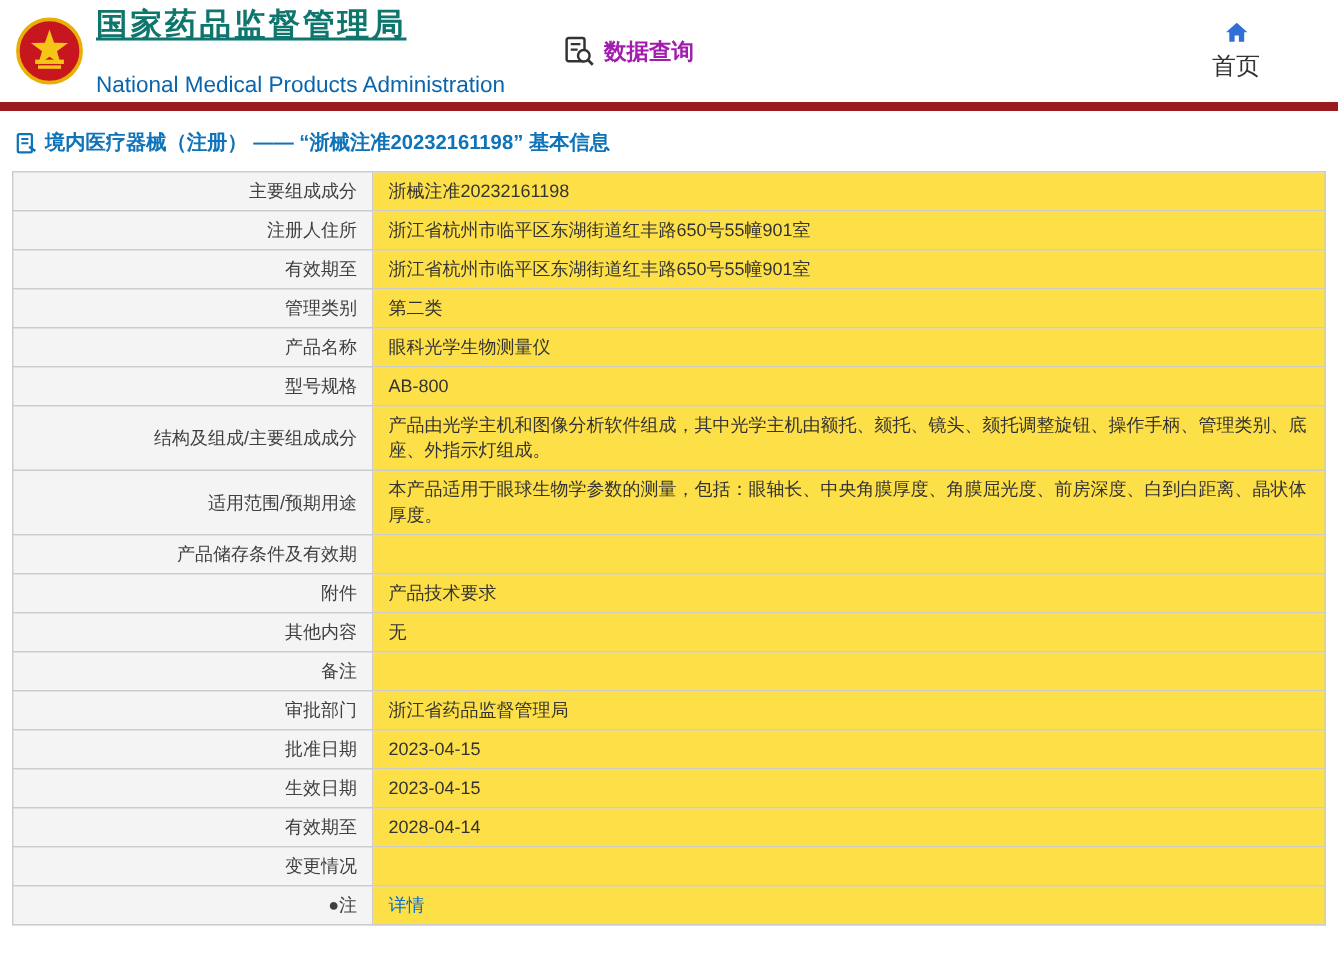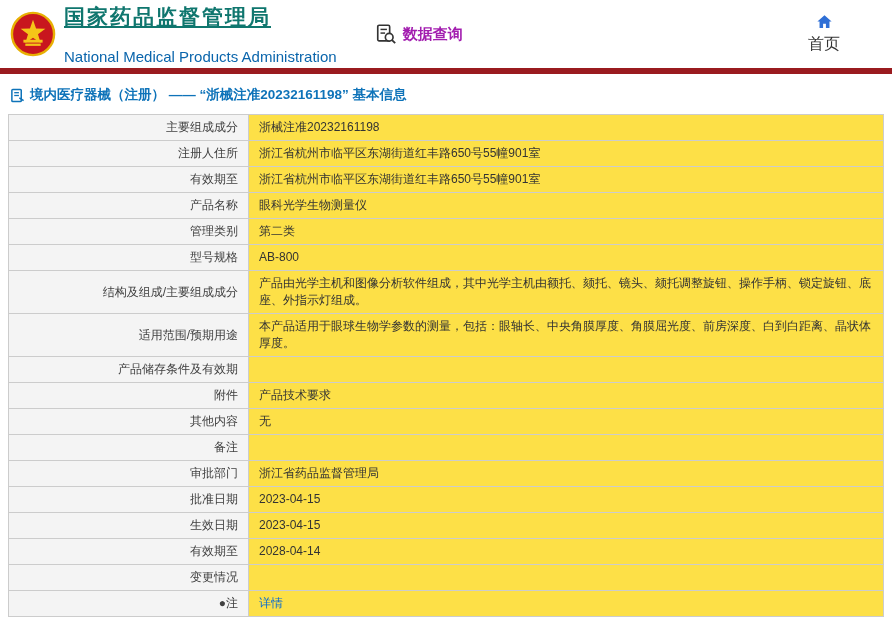"产品名称" tr { order: before "管理类别" -> after "管理类别" }
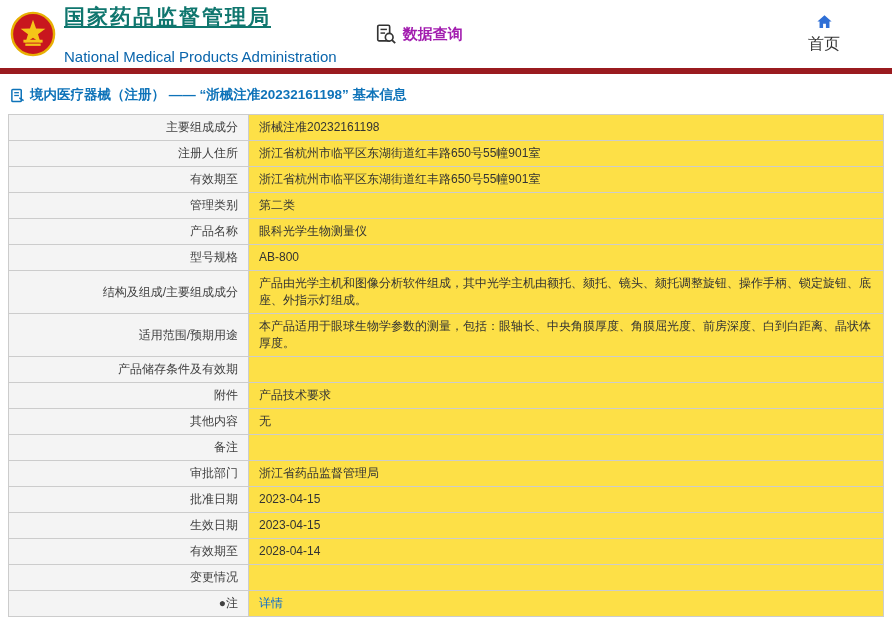"产品由光学主机和图像分析软件组成，其中光学主机由额托、颏托、镜头、颏托调整旋钮、" td.value-cell { text: 锁定旋钮 -> 管理类别 }
